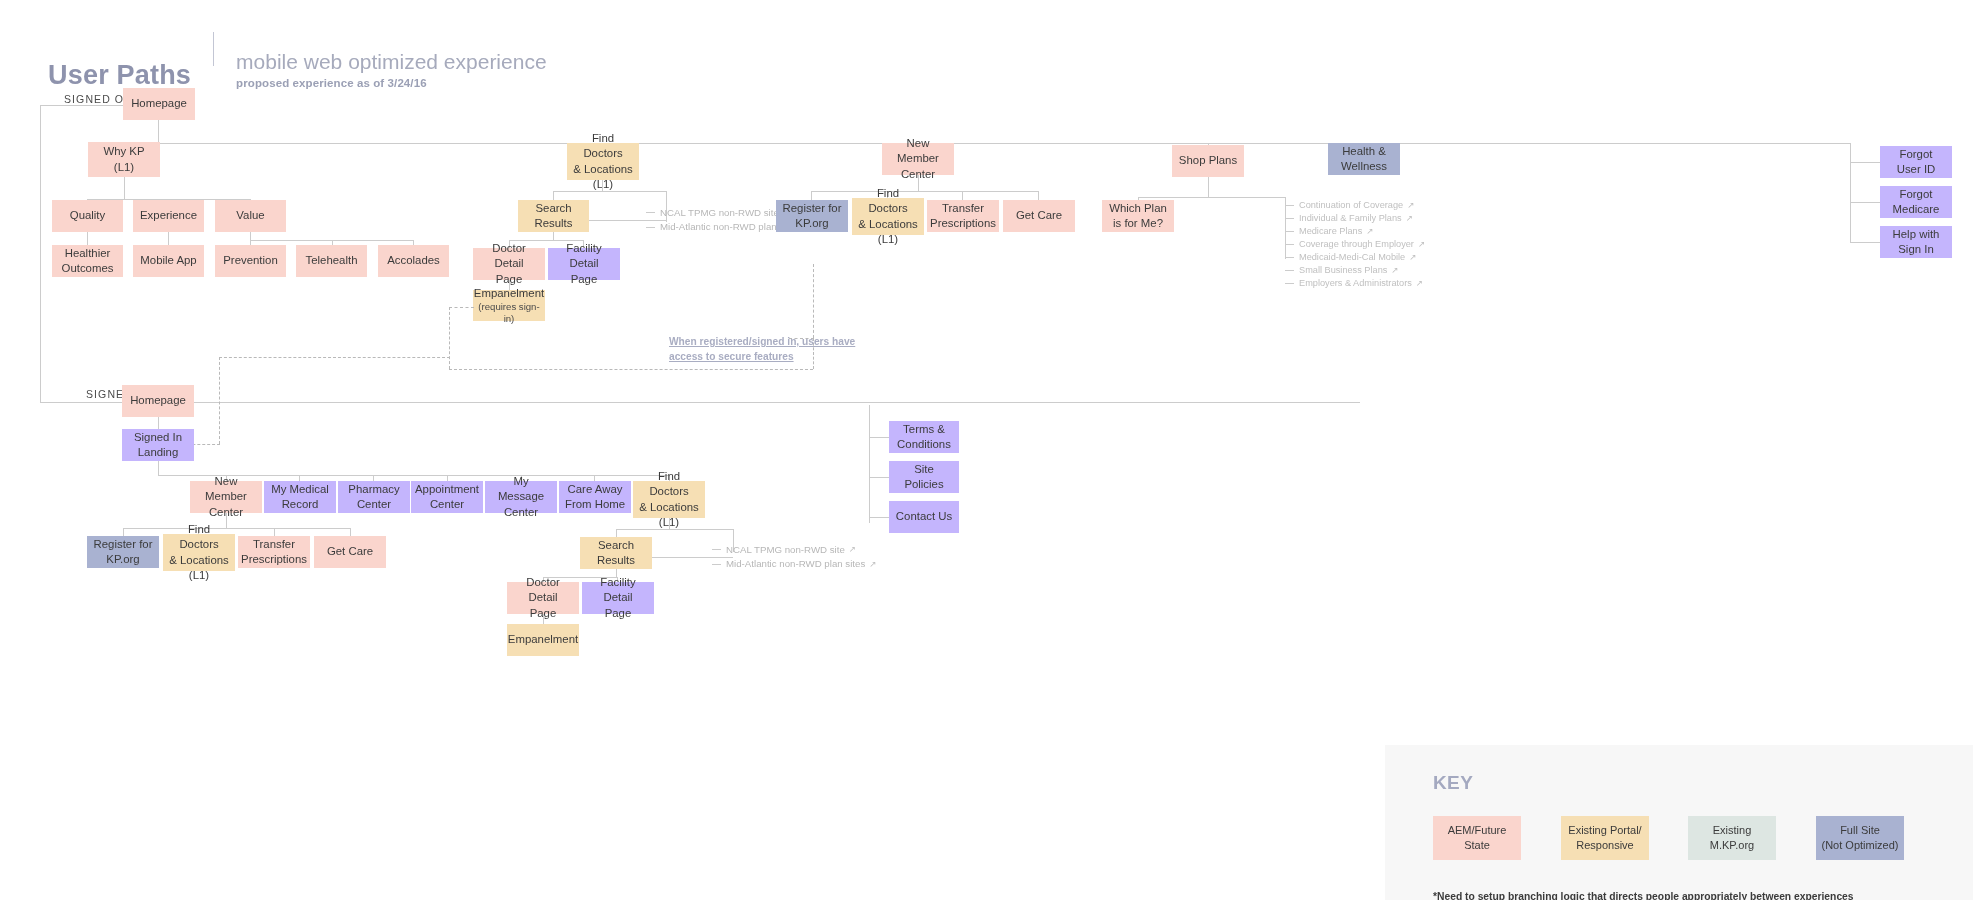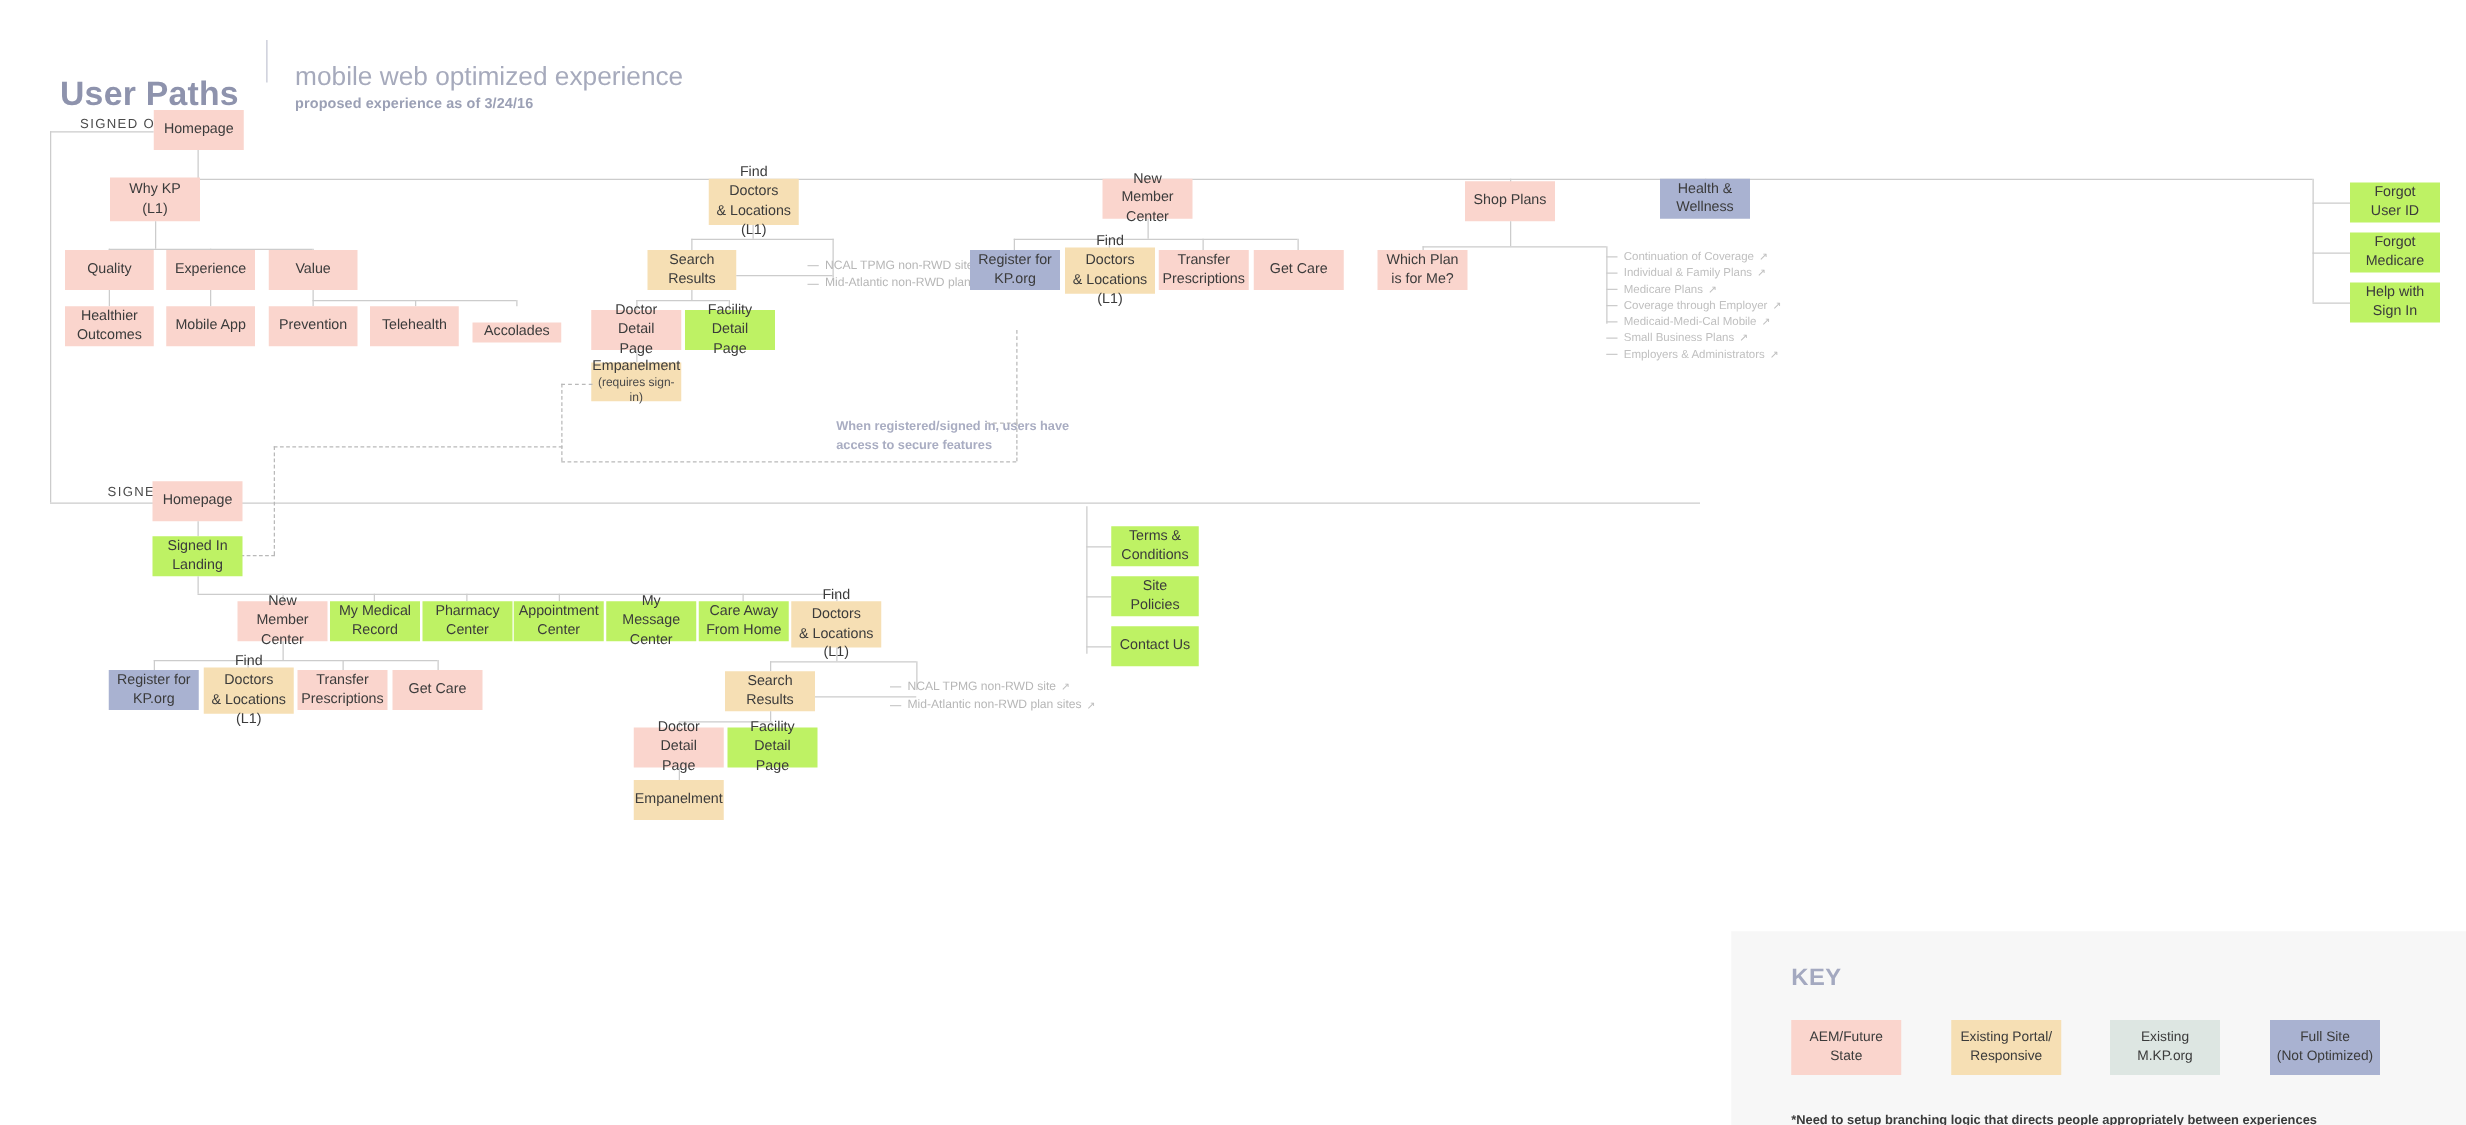"Forgot" .mint { background: #bef264 -> #c4b5fd }
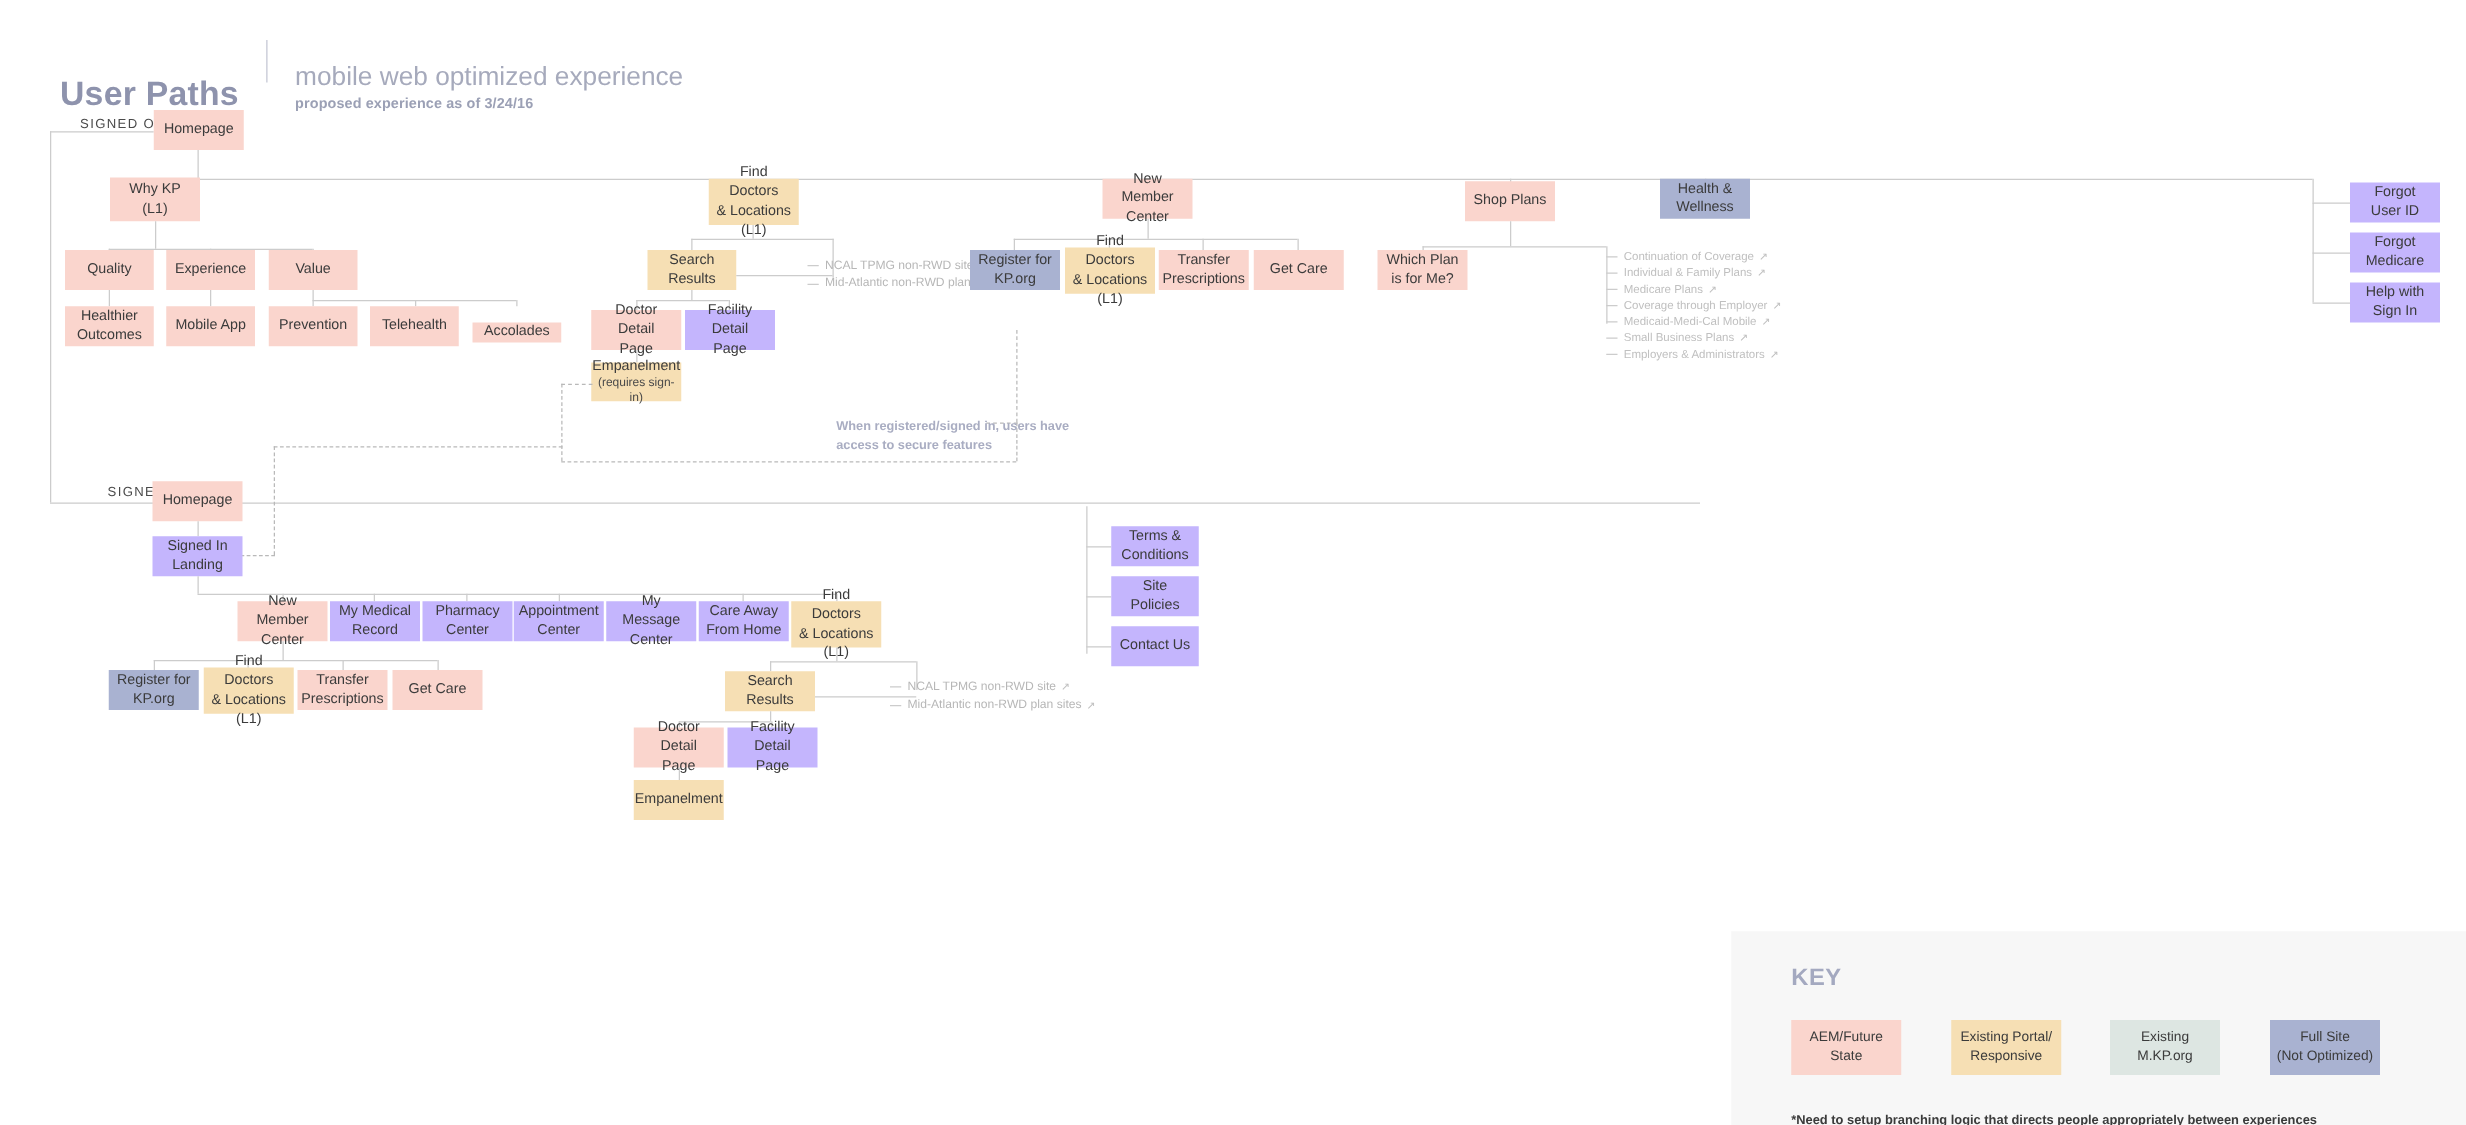"Accolades" div.node { height: 16px -> 32px; top: 258px -> 245px }
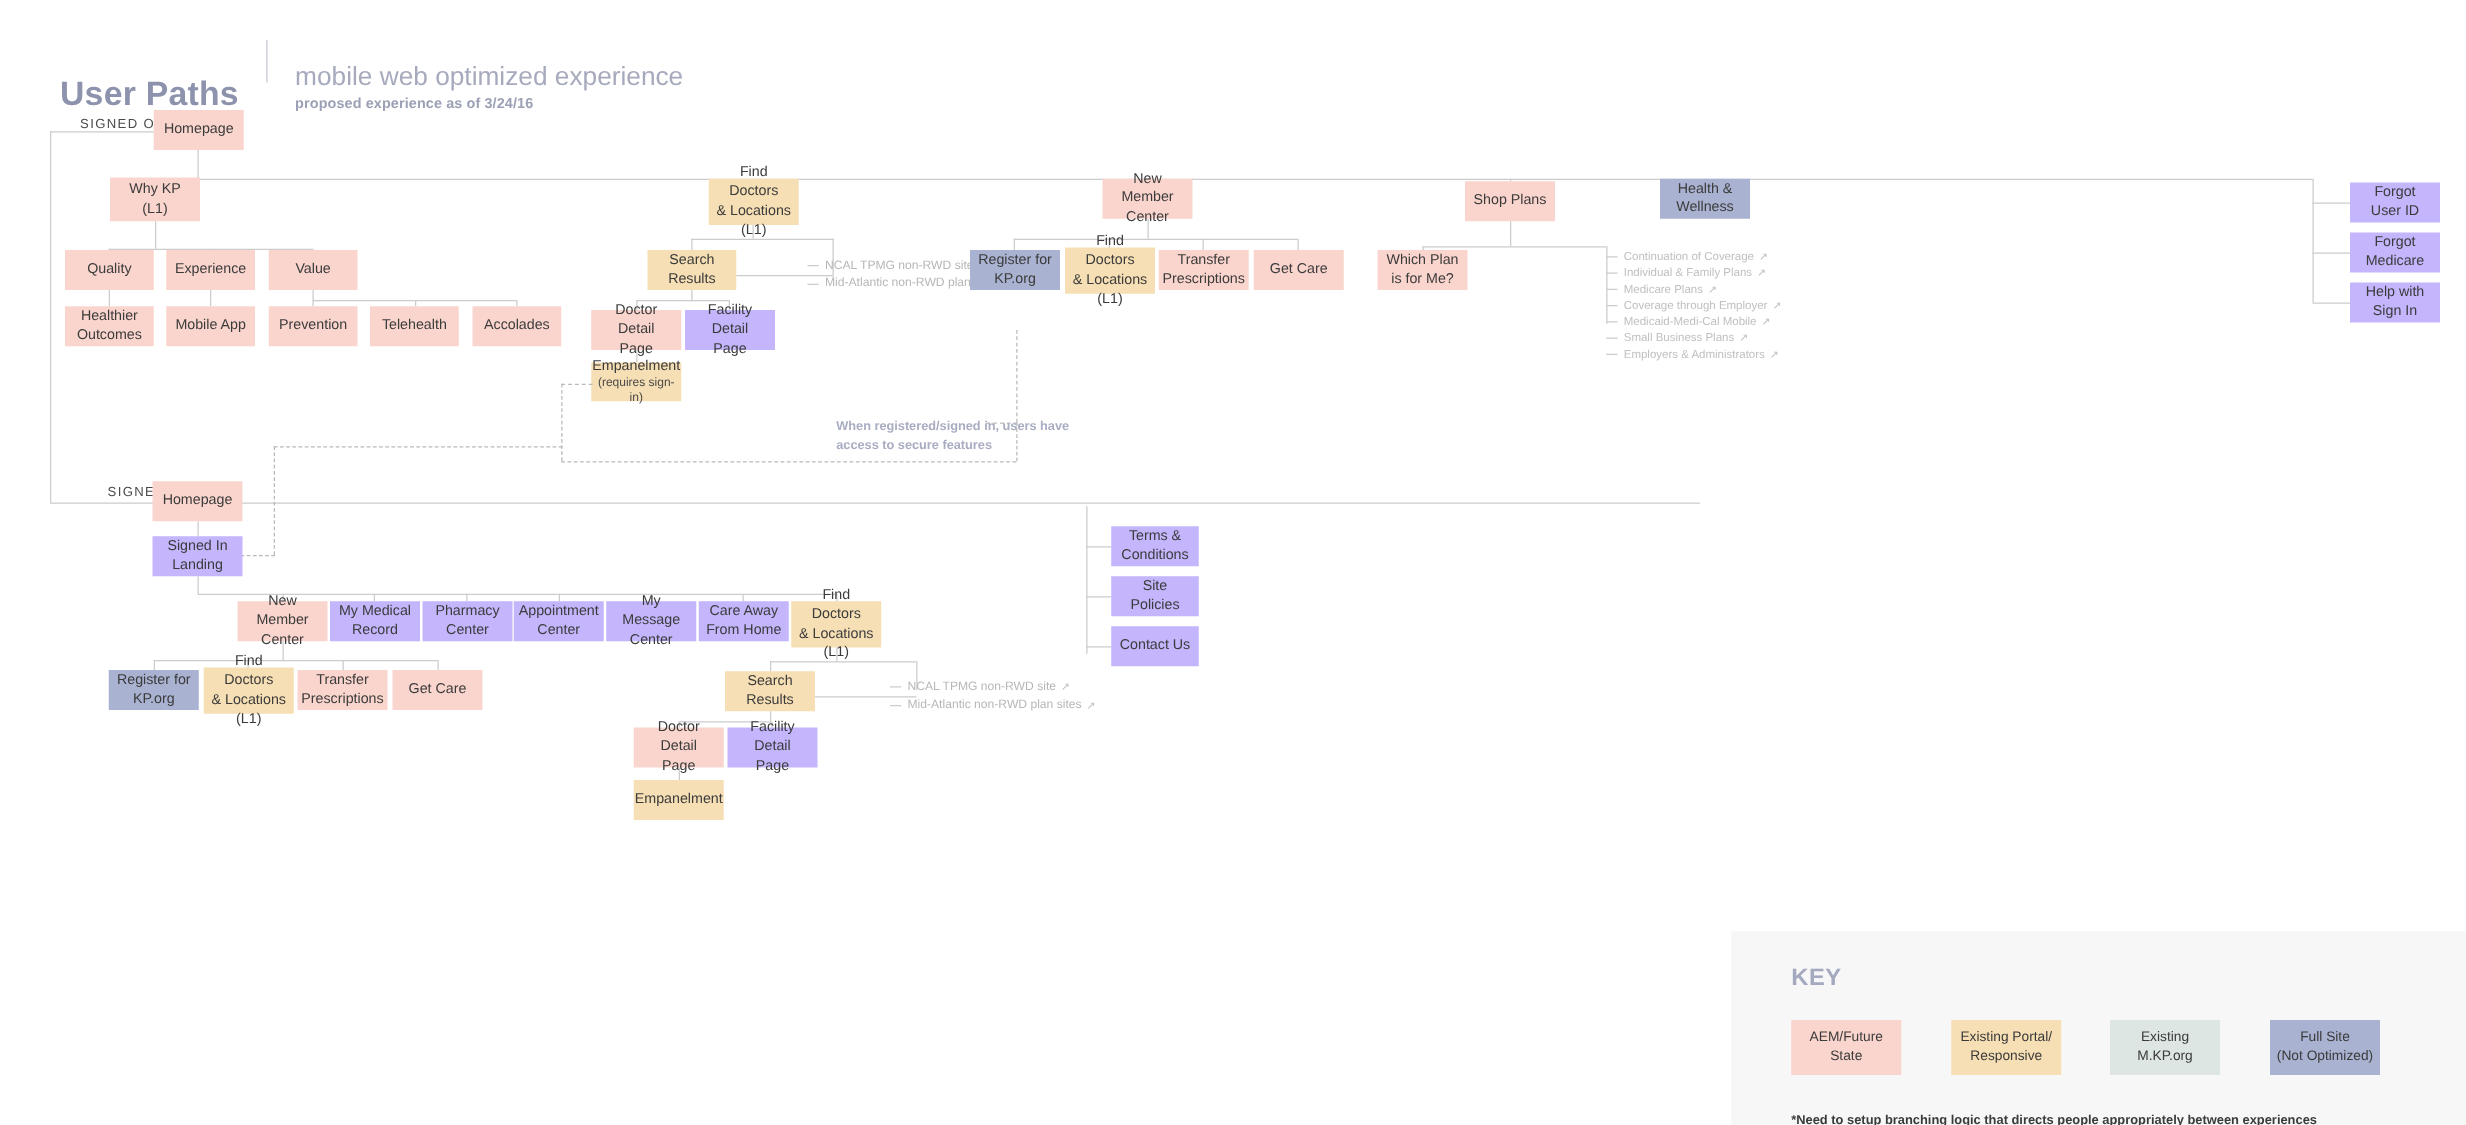"When registered/signed in, users have" div.annot { text-decoration: none -> underline }
